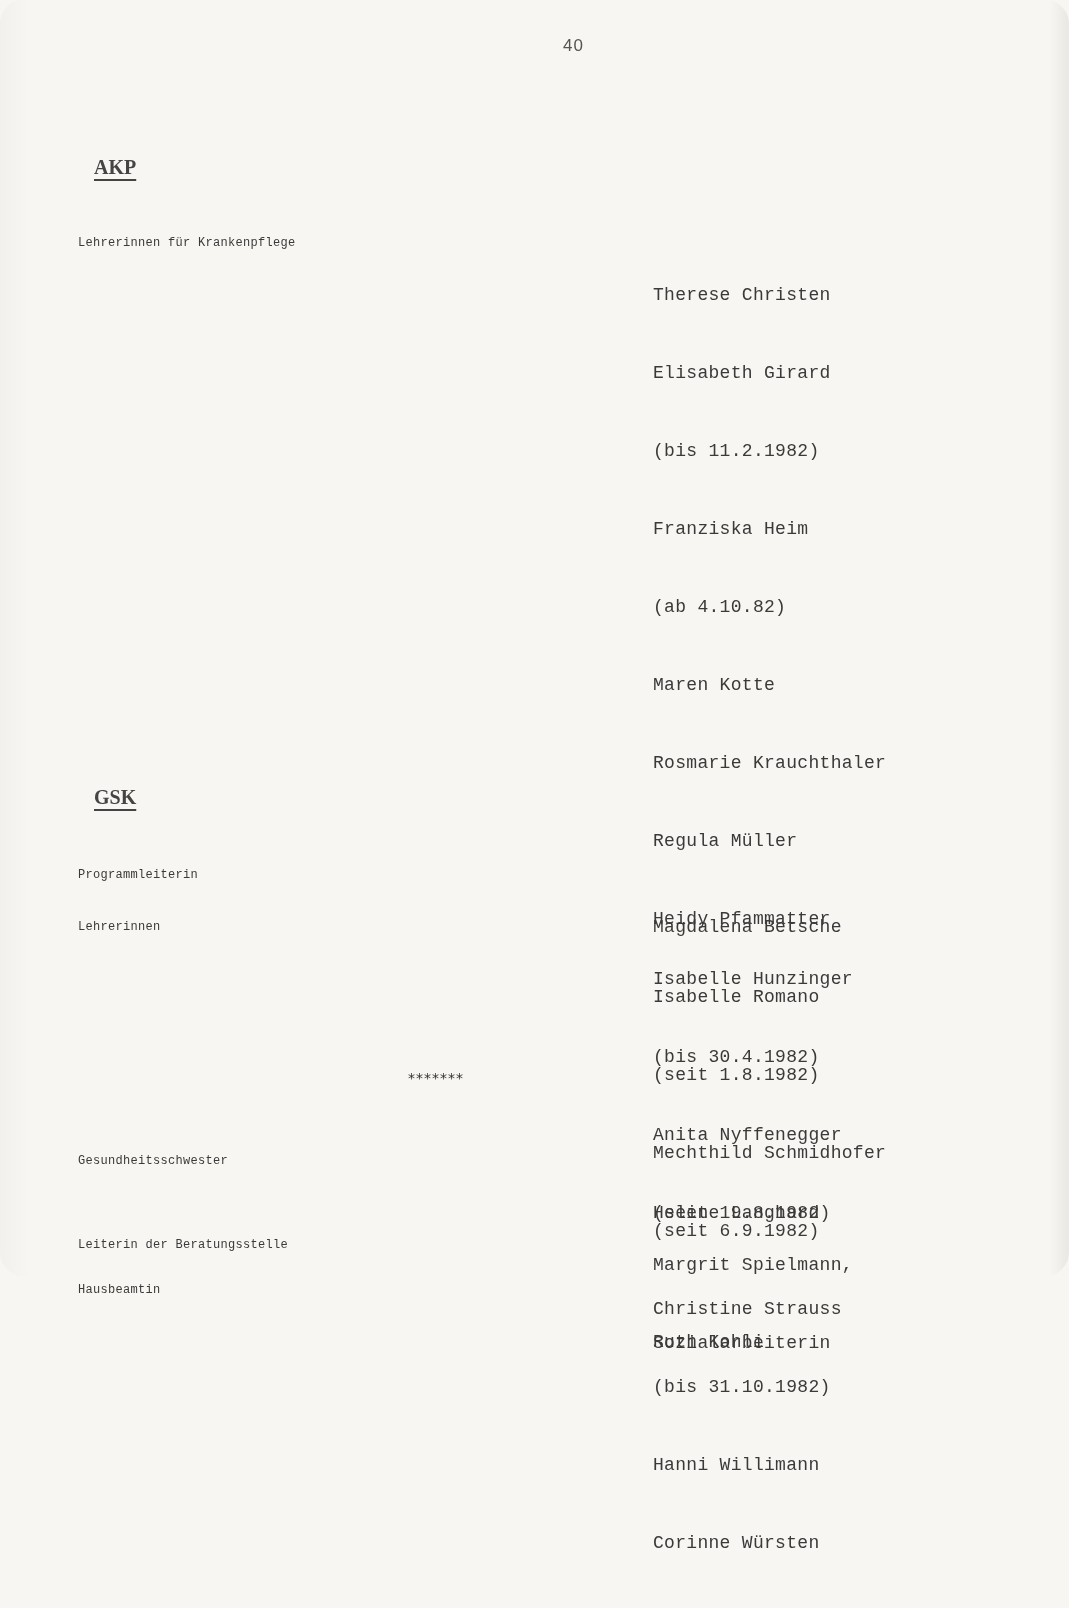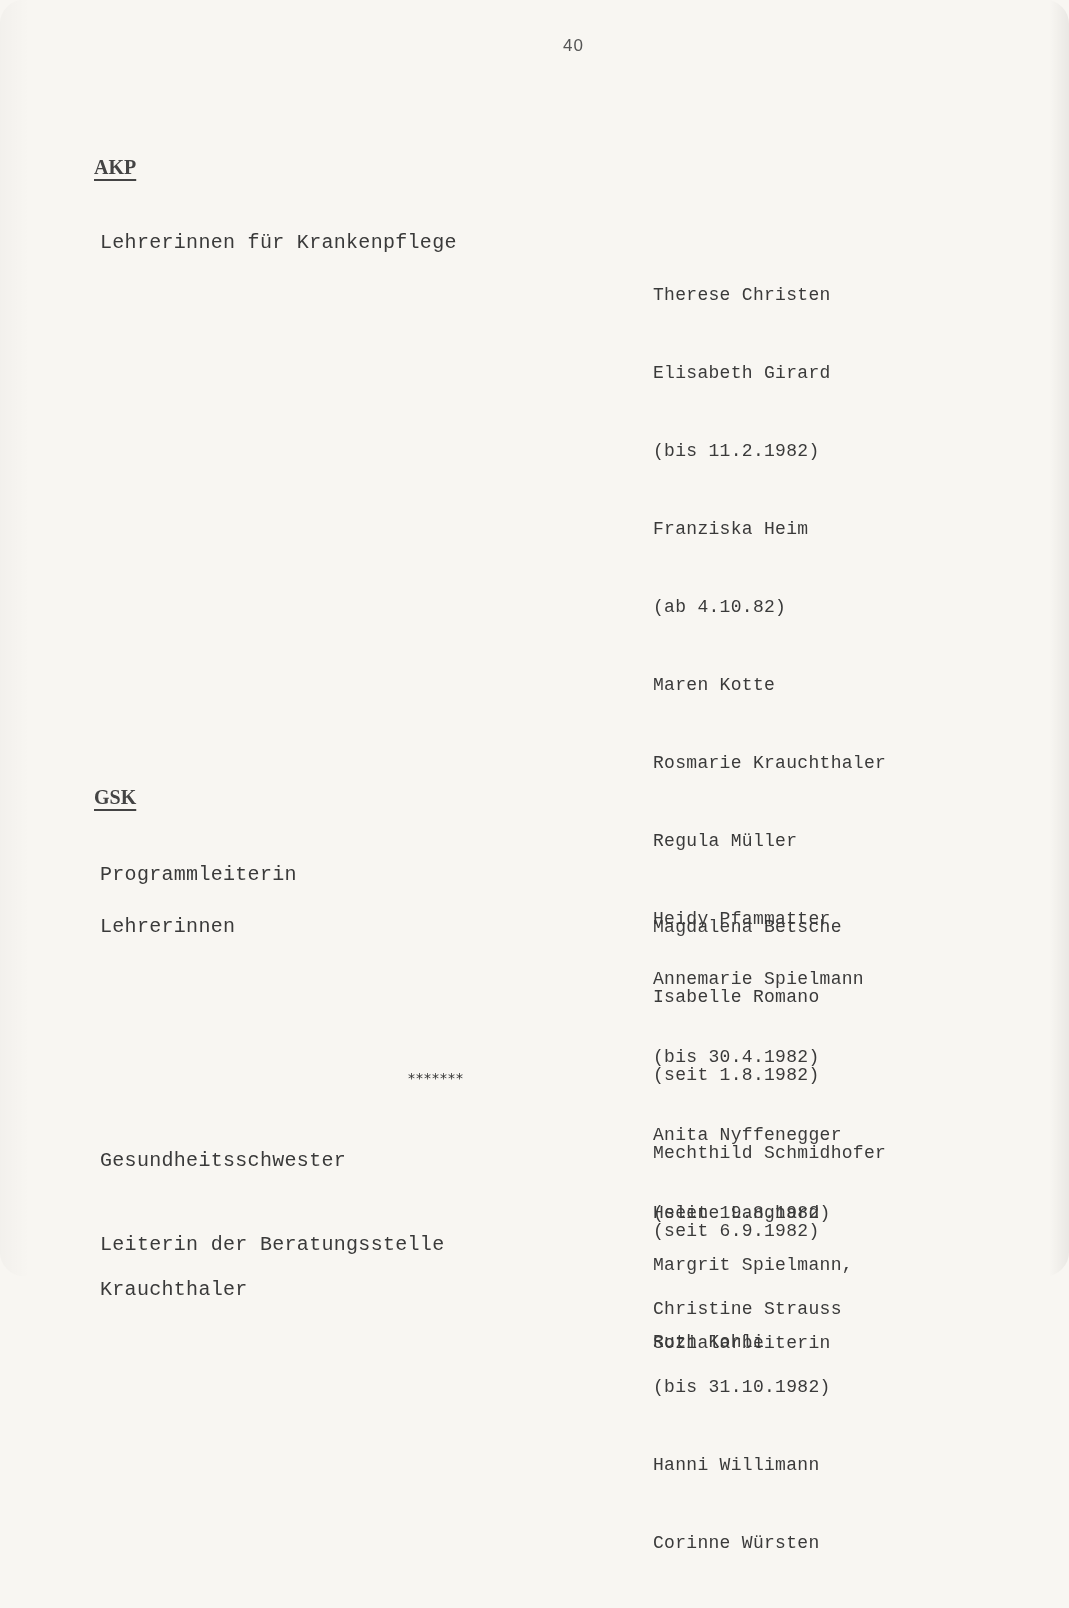"Lehrerinnen für Krankenpflege" .label { font-size: 20px -> 12px; left: 100px -> 78px }
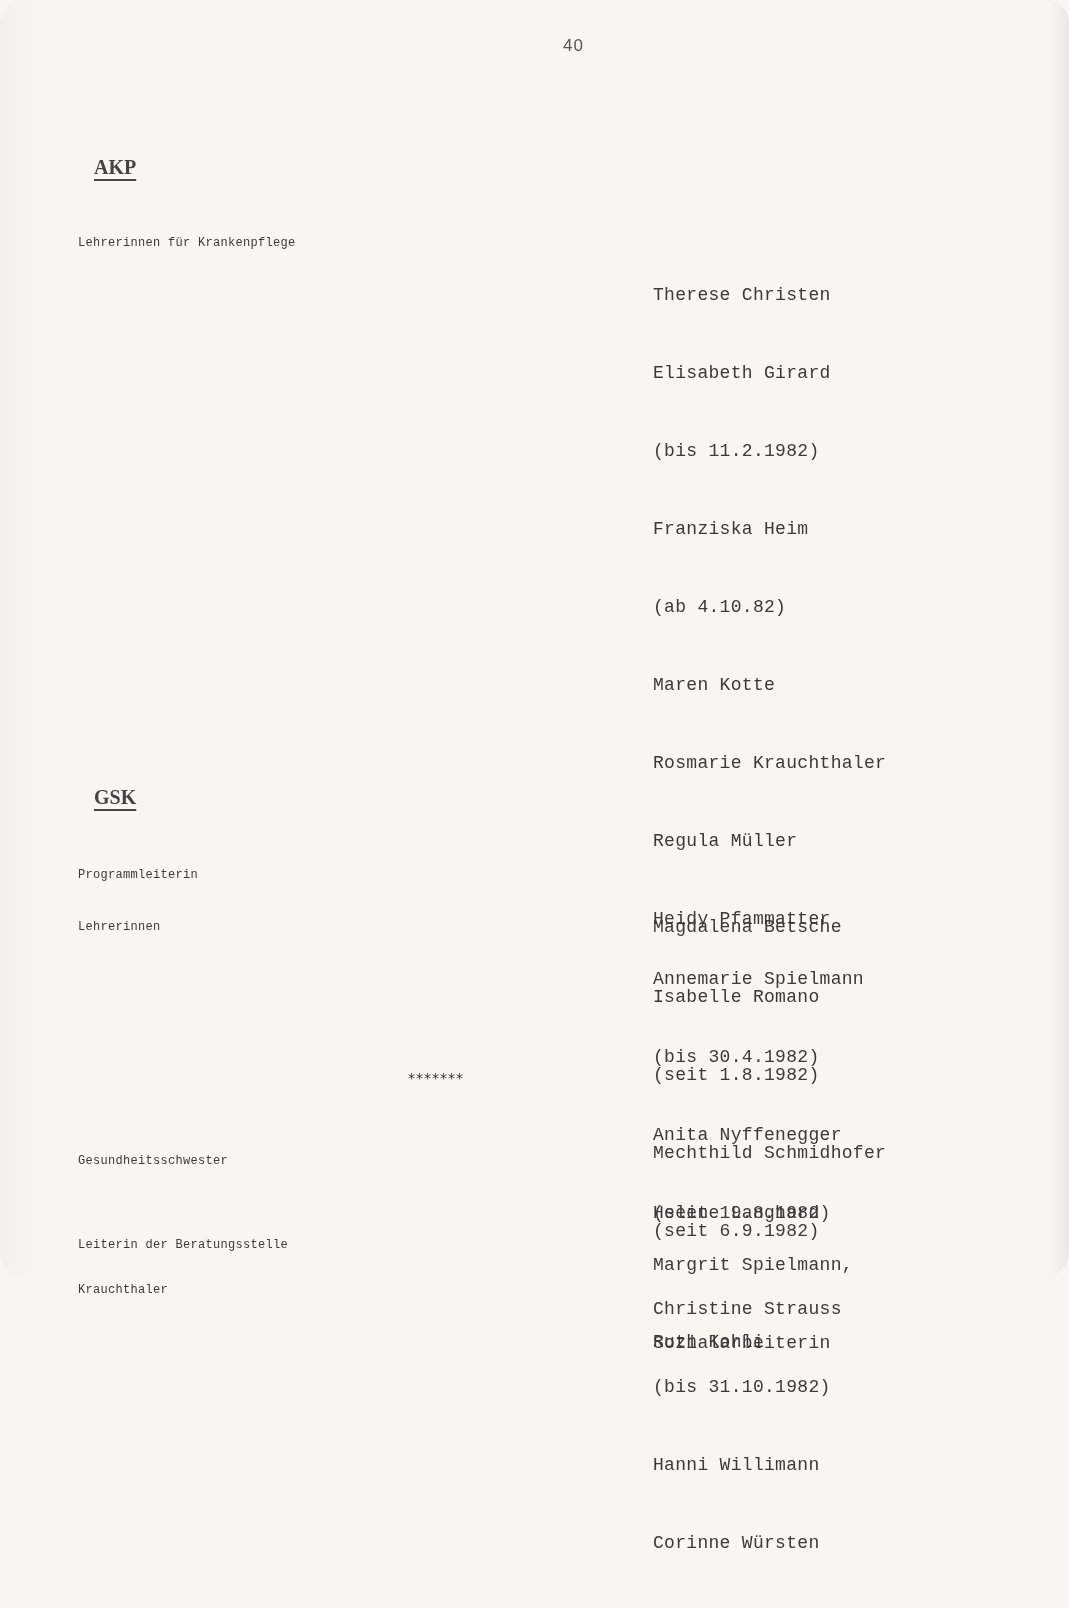"Annemarie Spielmann" div { text: Annemarie Spielmann -> Isabelle Hunzinger }
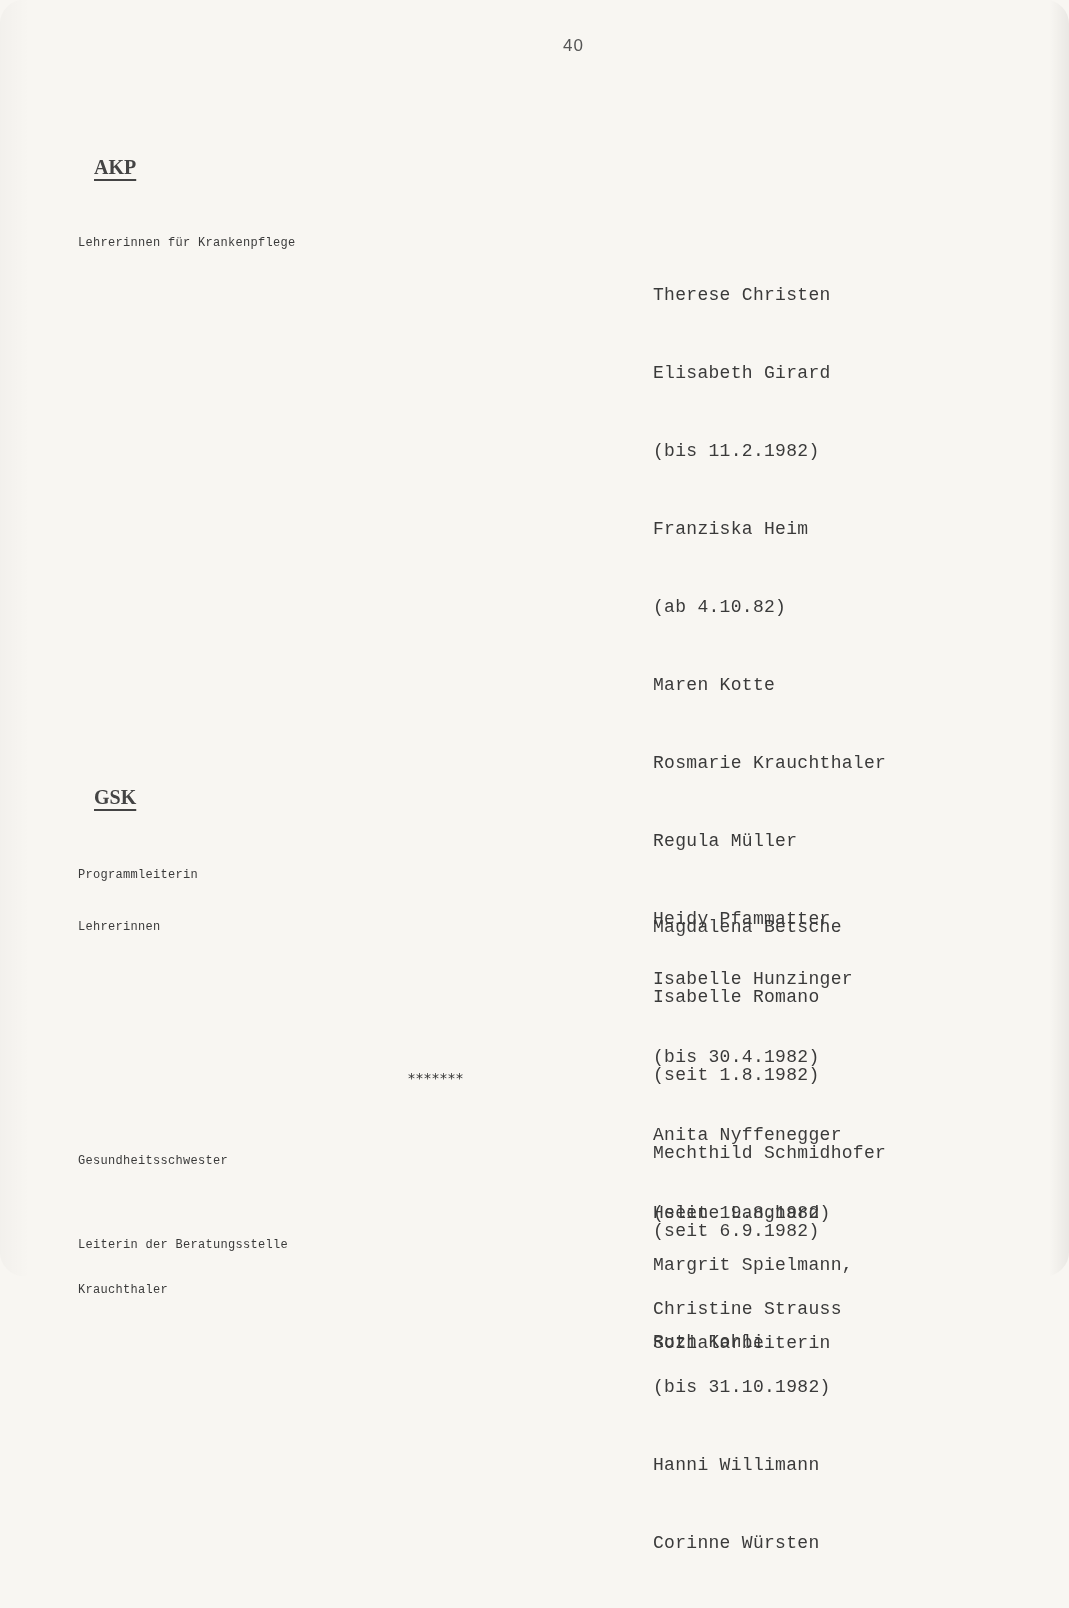"Krauchthaler" div.label { text: Krauchthaler -> Hausbeamtin }
